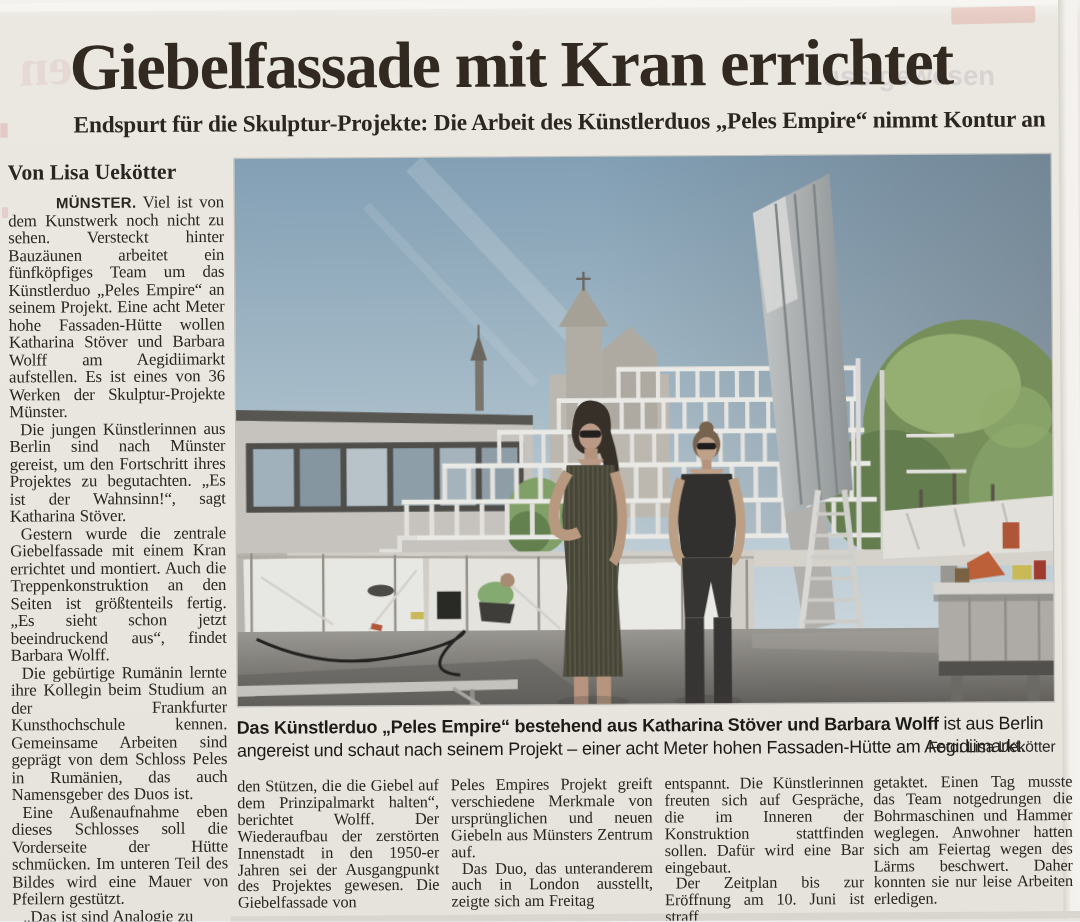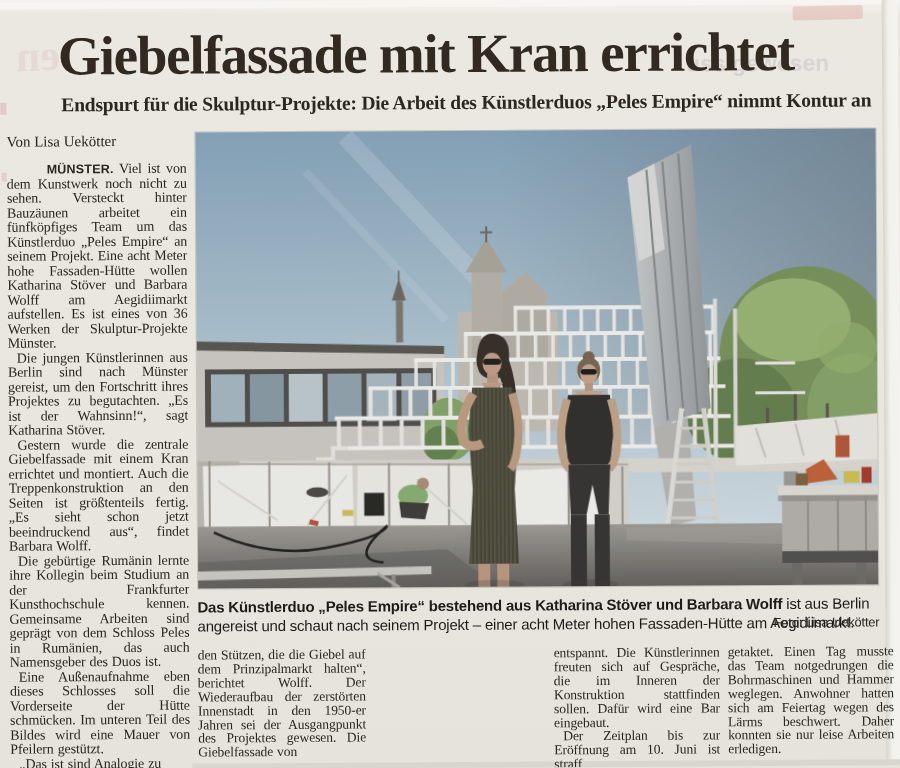"Von Lisa Uekötter" #byline { font-size: 15px -> 18px; font-weight: 400 -> 700 }
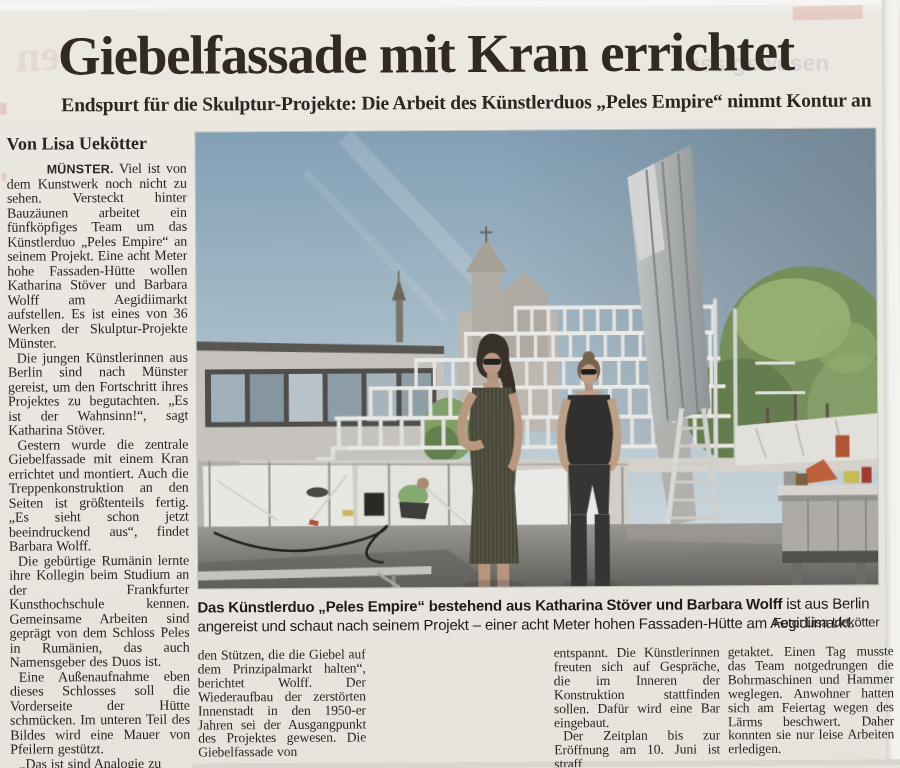"Peles Empires Projekt greift" p { html: none -> <p>Peles Empires Projekt greift verschiedene Merkmale von ursprünglichen und neuen Giebeln aus Münsters Zentrum auf.</p> }
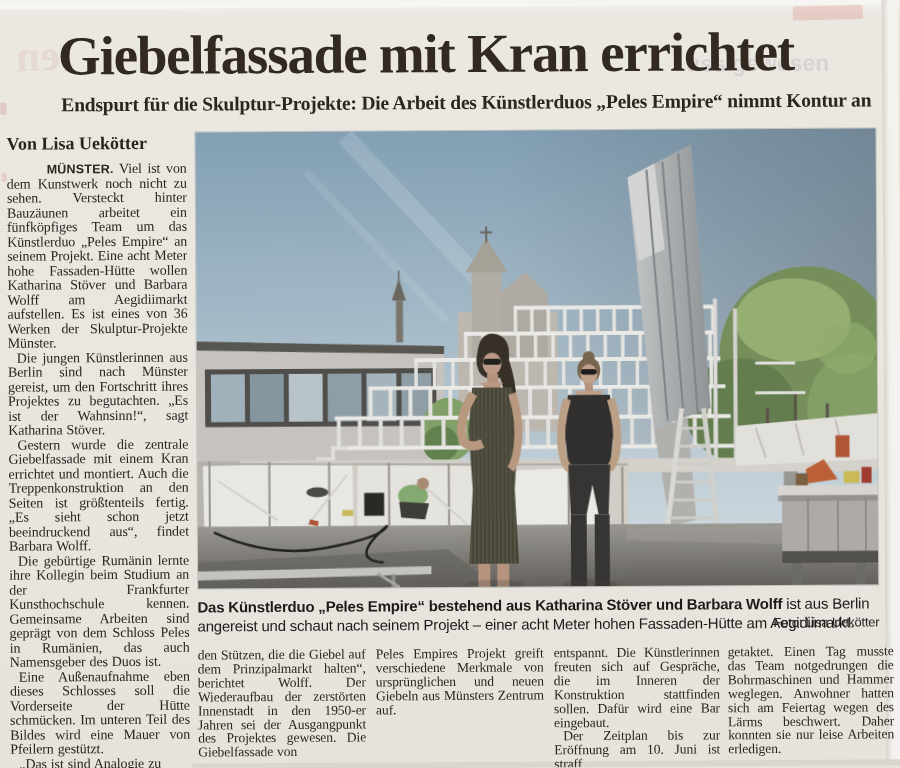"Das Duo, das unteranderem auch" p.ind { html: none -> <p>Das Duo, das unteranderem auch in London ausstellt, zeigte sich am Freitag</p> }
